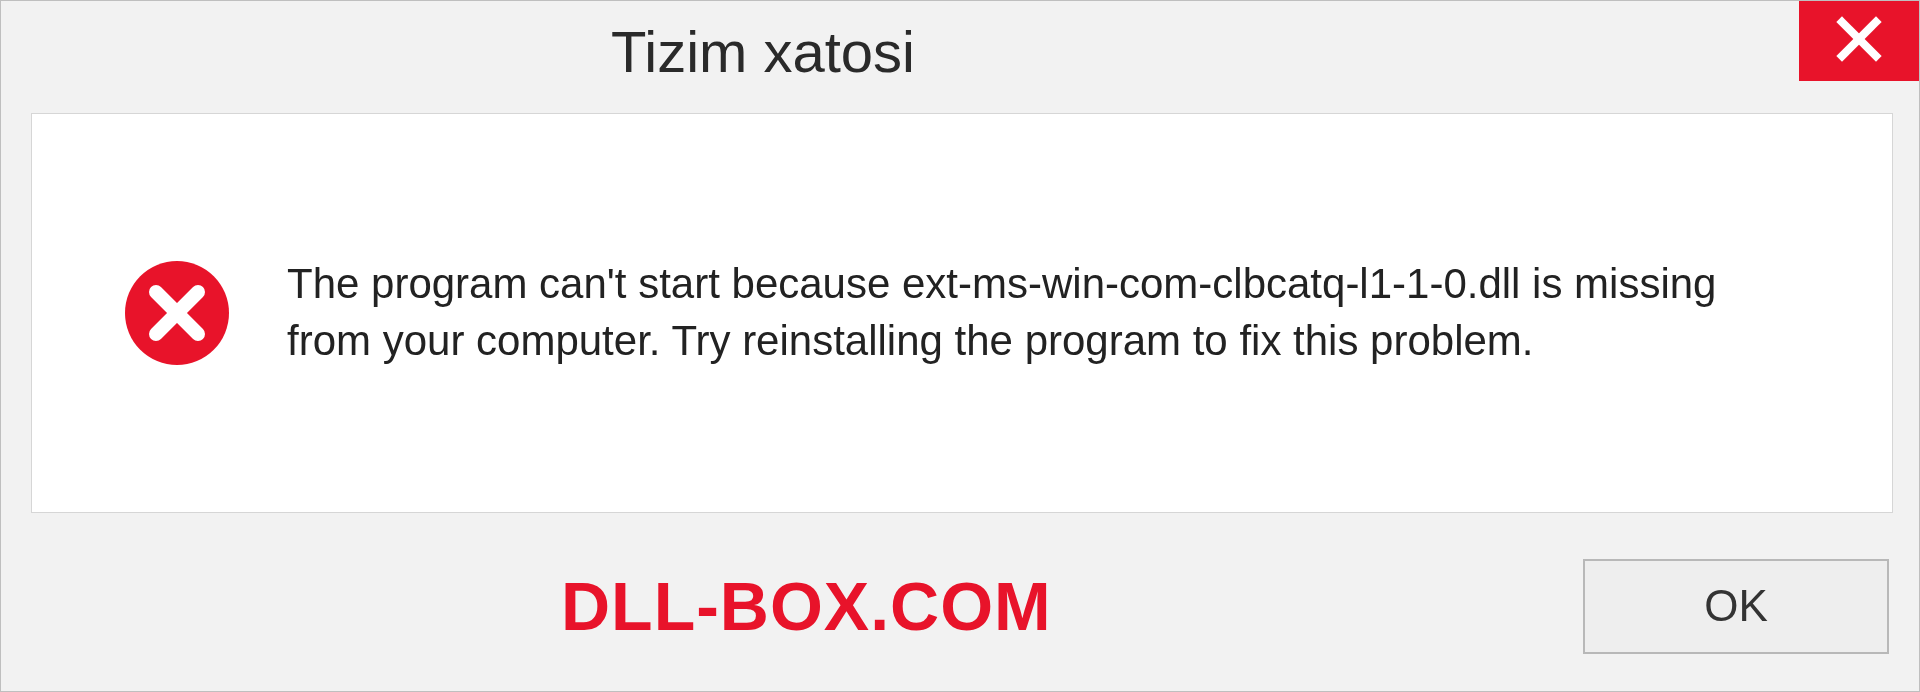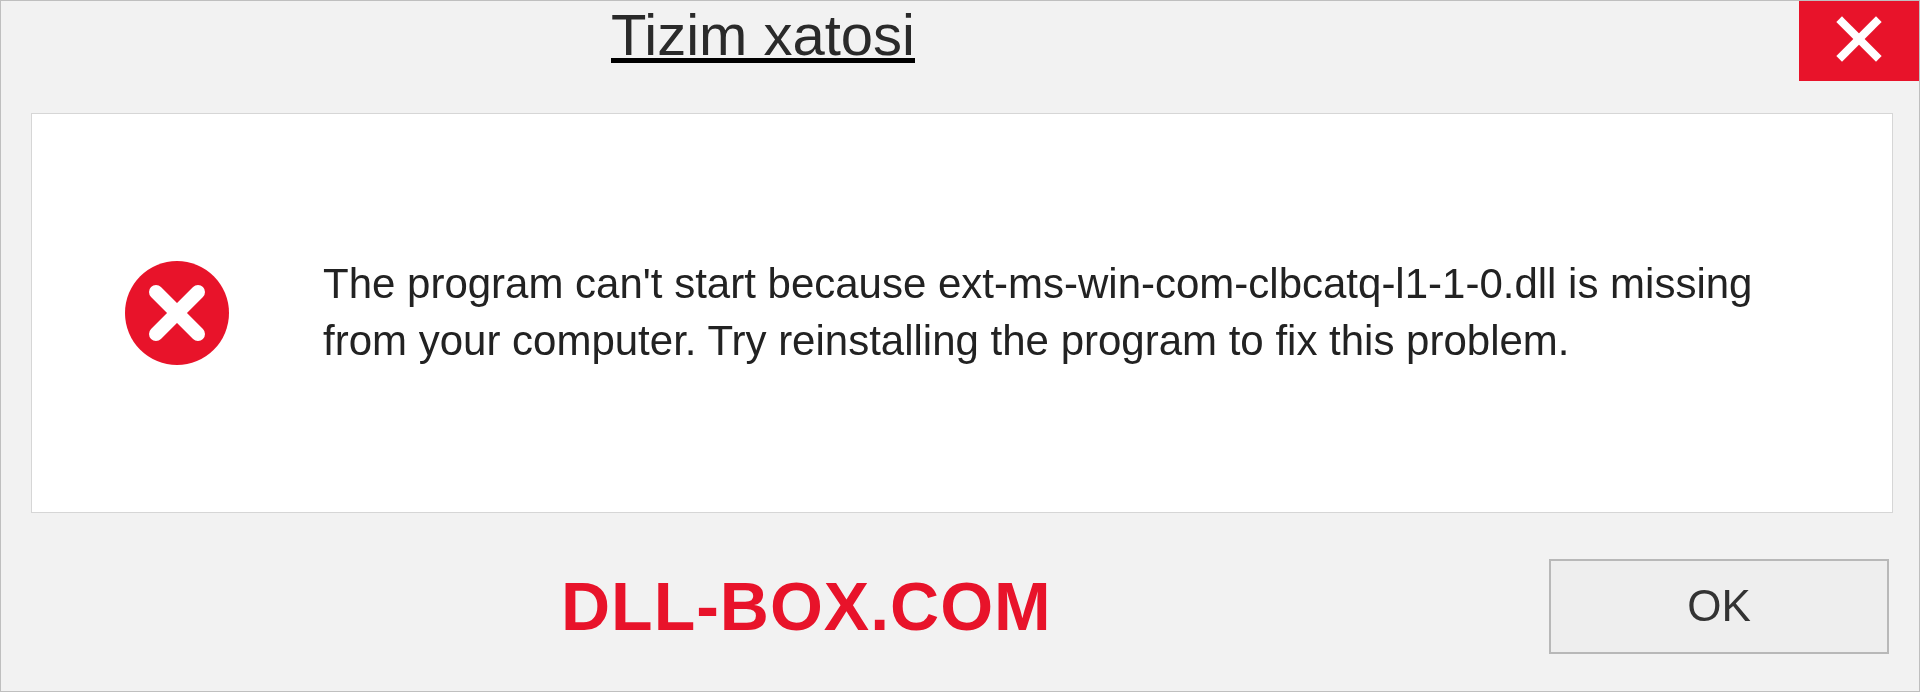"Tizim xatosi" .titlebar { align-items: none -> center; text-decoration: underline -> none }
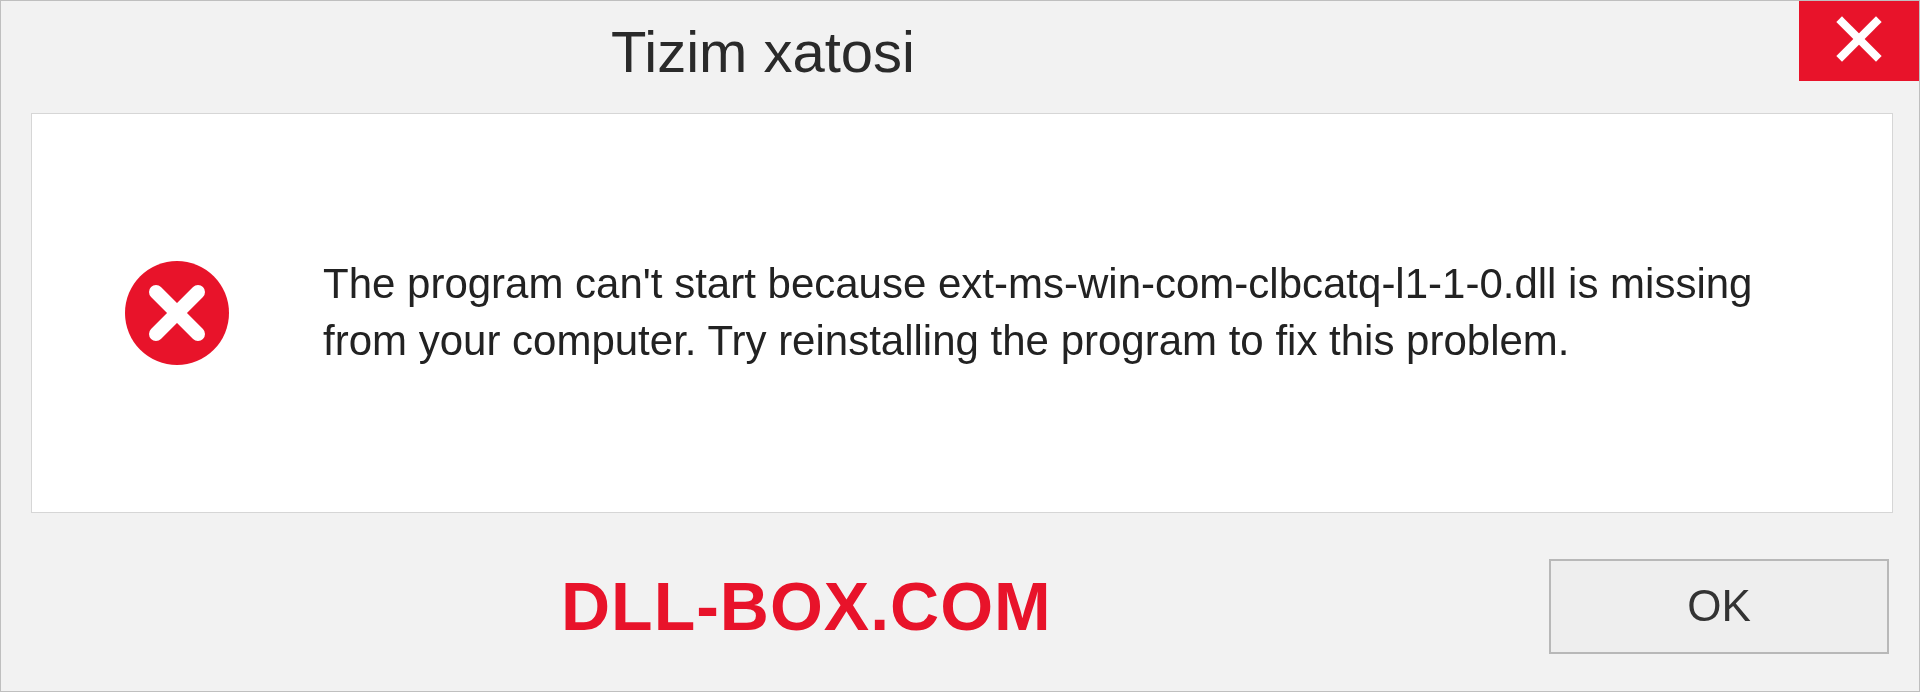"The program can't start because" .content-panel { gap: 36px -> none }
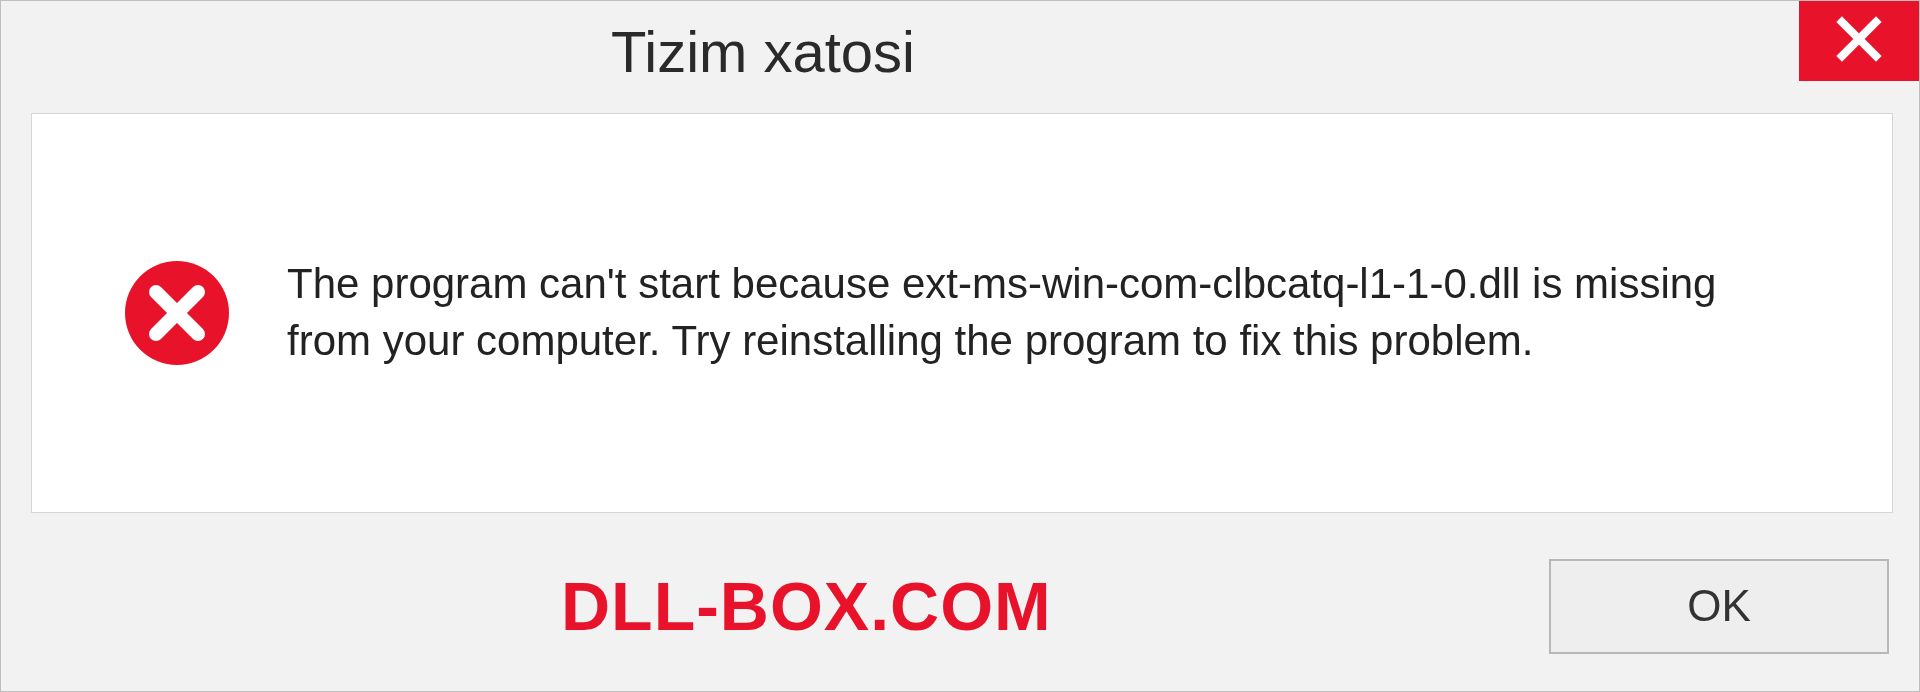"OK" .ok-btn { width: 340px -> 306px }
